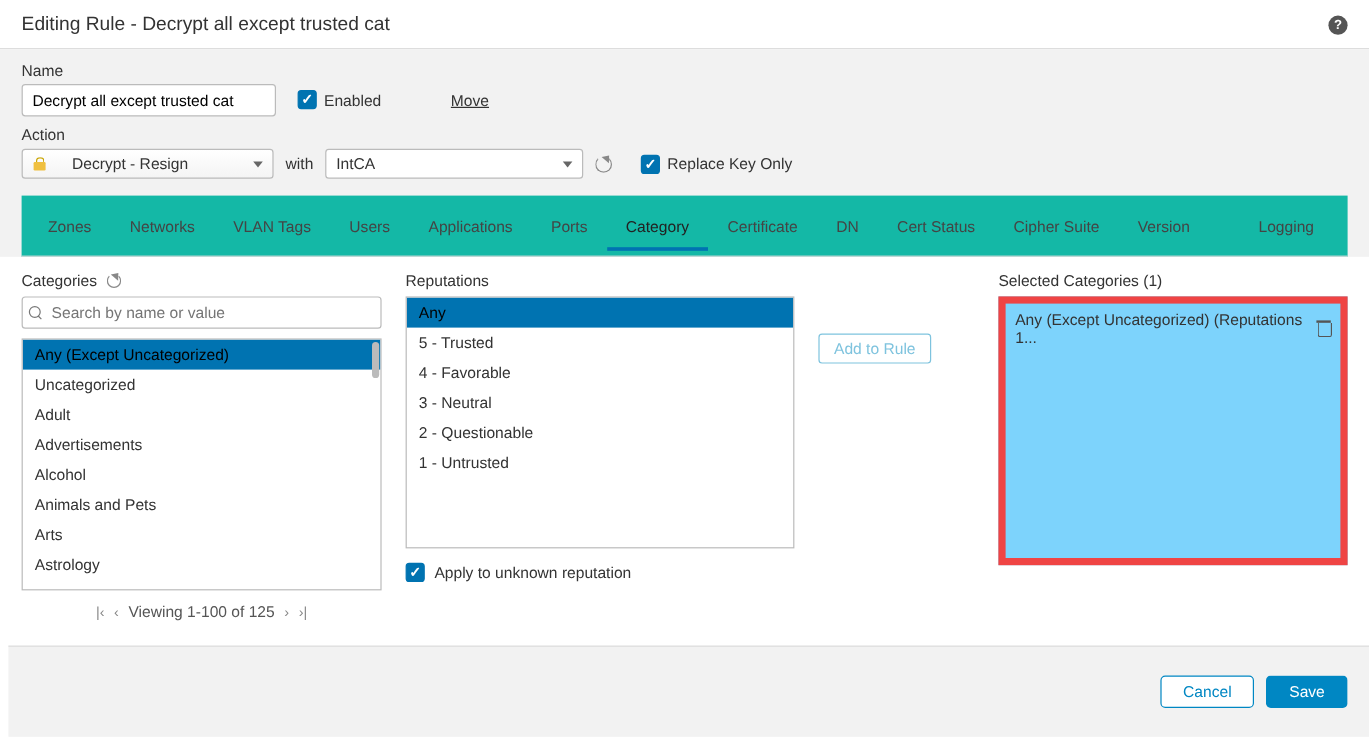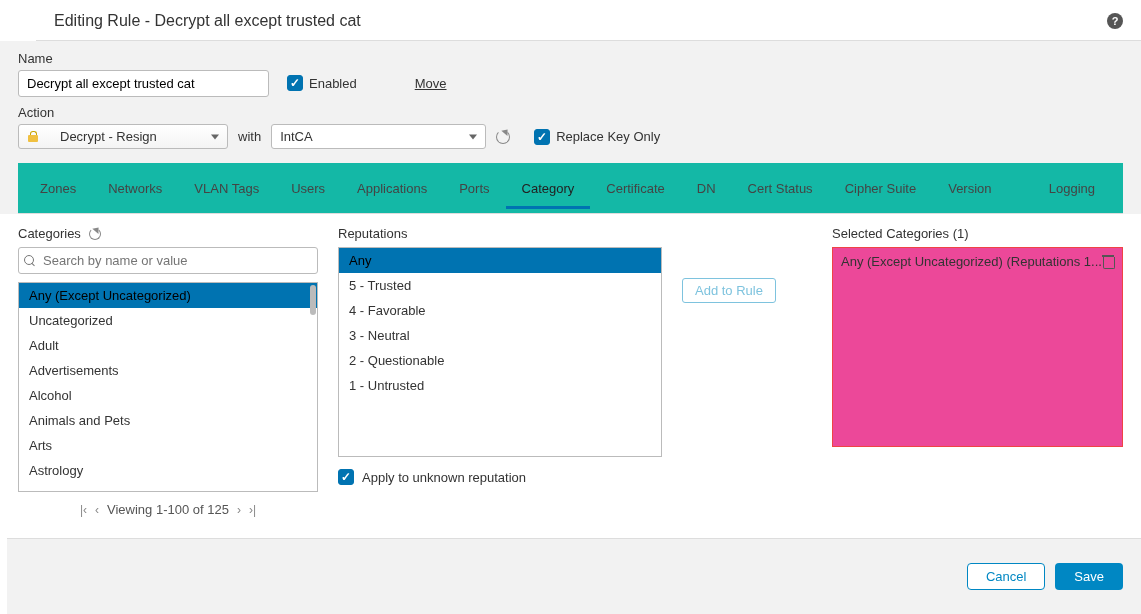"Editing Rule - Decrypt all" .header { margin-left: 36px -> none }
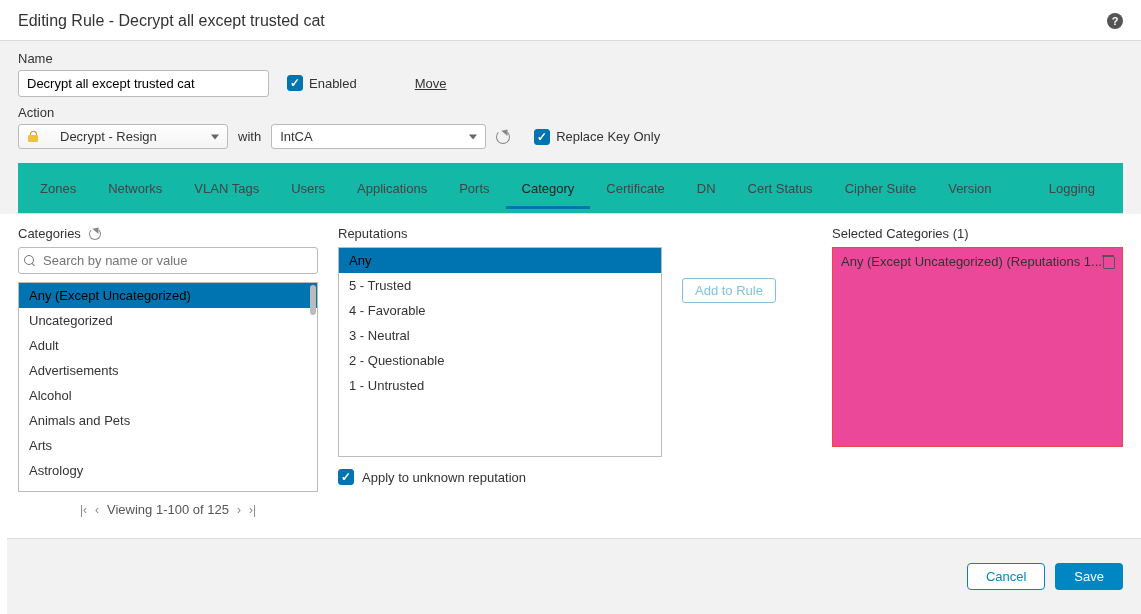"Decrypt all except trusted cat" .name-input { width: 251px -> 212px }
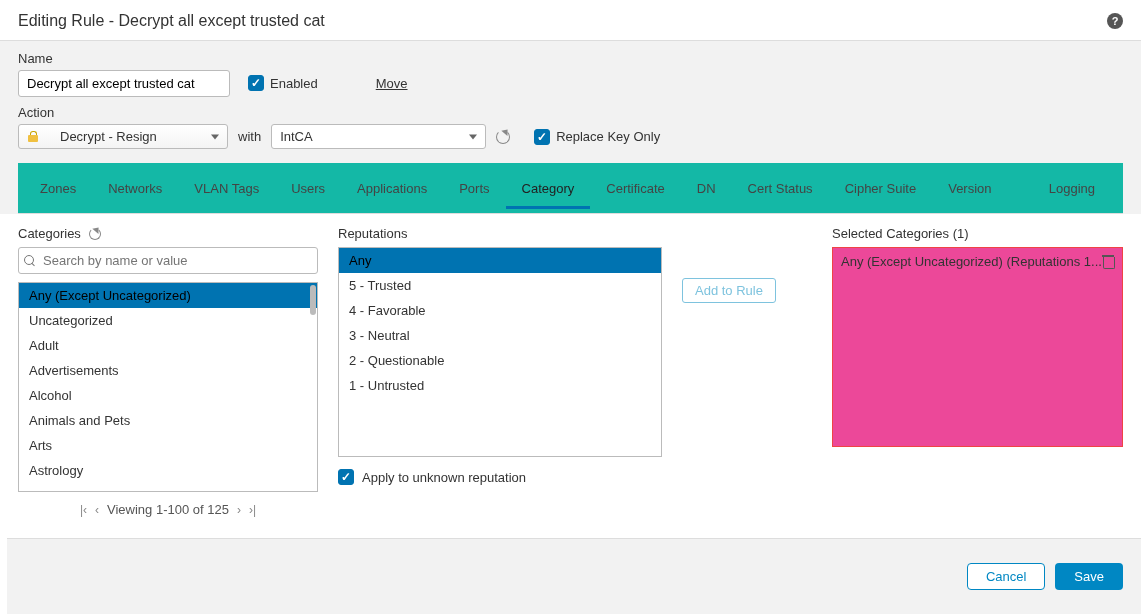"Any (Except Uncategorized) (Reputations" .selected-box { background: #ec4899 -> #7dd3fc; border: 1px solid #ef4444 -> 6px solid #ef4444; height: 200px -> 224px }
